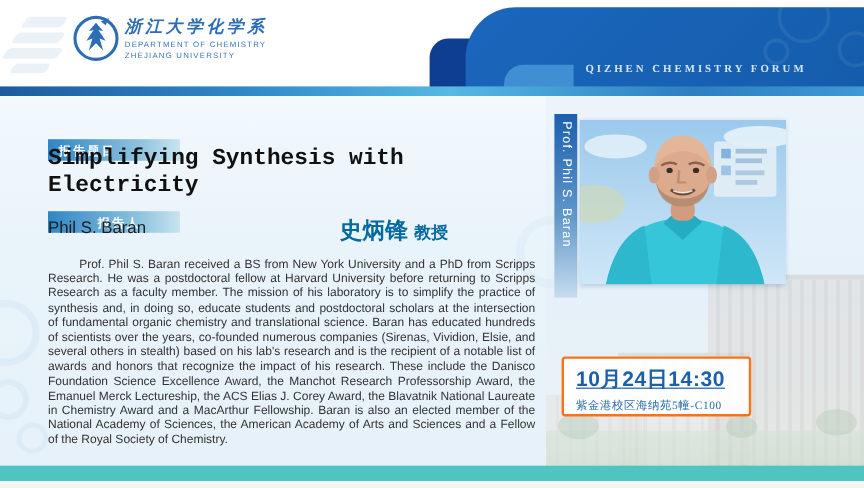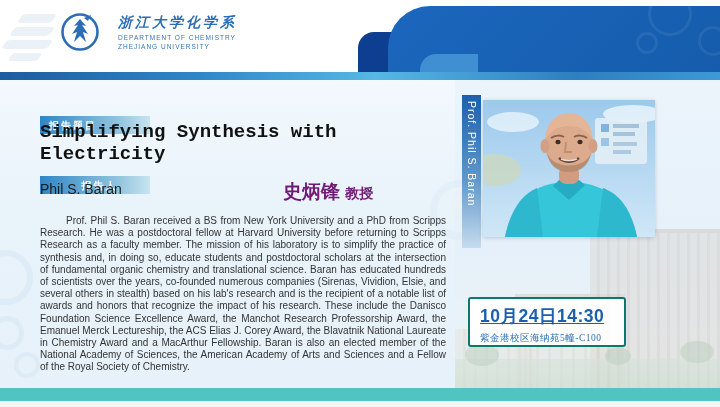"浙江大学化学系" .logo-group { gap: 18px -> 4px }
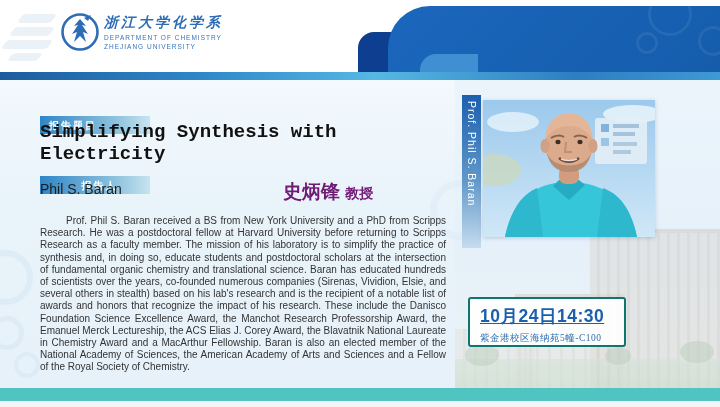"QIZHEN CHEMISTRY FORUM" div.forum-en { html: none -> <div>QIZHEN CHEMISTRY FORUM</div> }
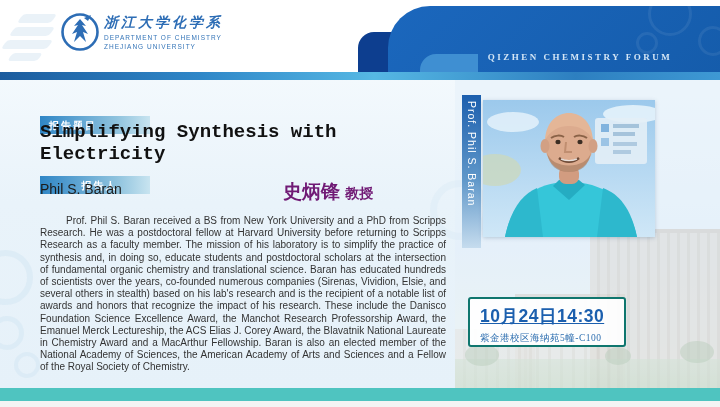"史炳锋 教授" .inviter-name { color: #701a75 -> #0369a1 }
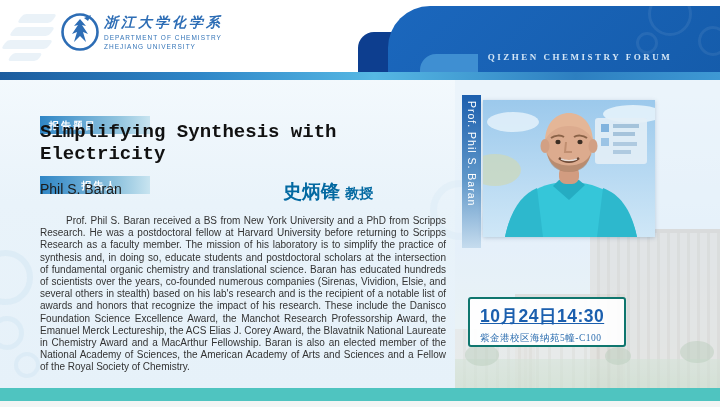"10月24日14:30" .event-box { border: 2px solid #0f766e -> 2px solid #f97316 }
